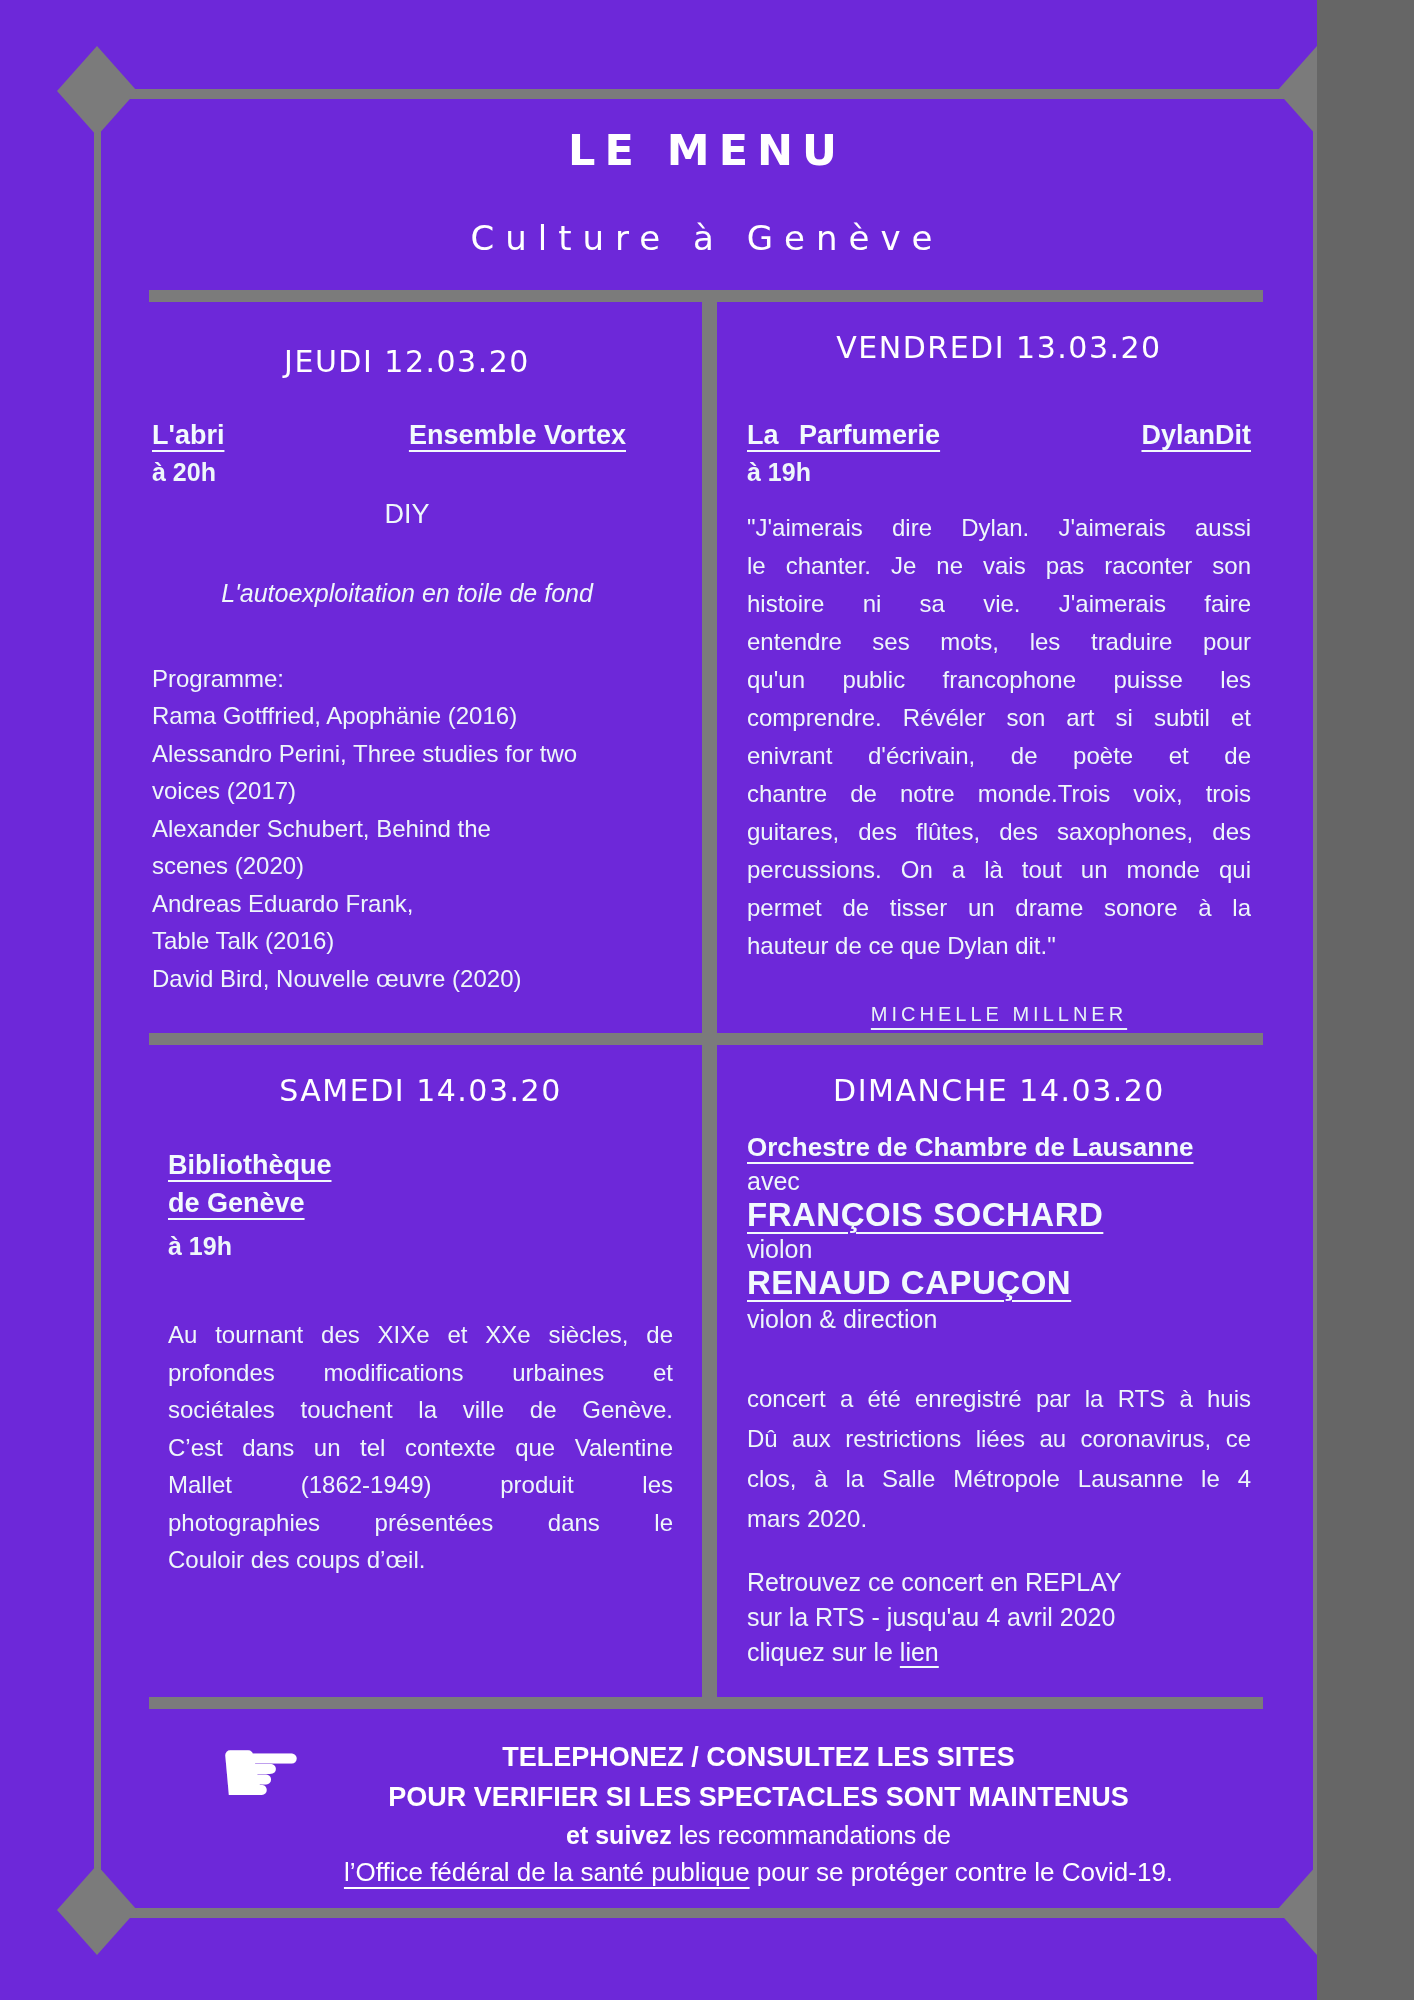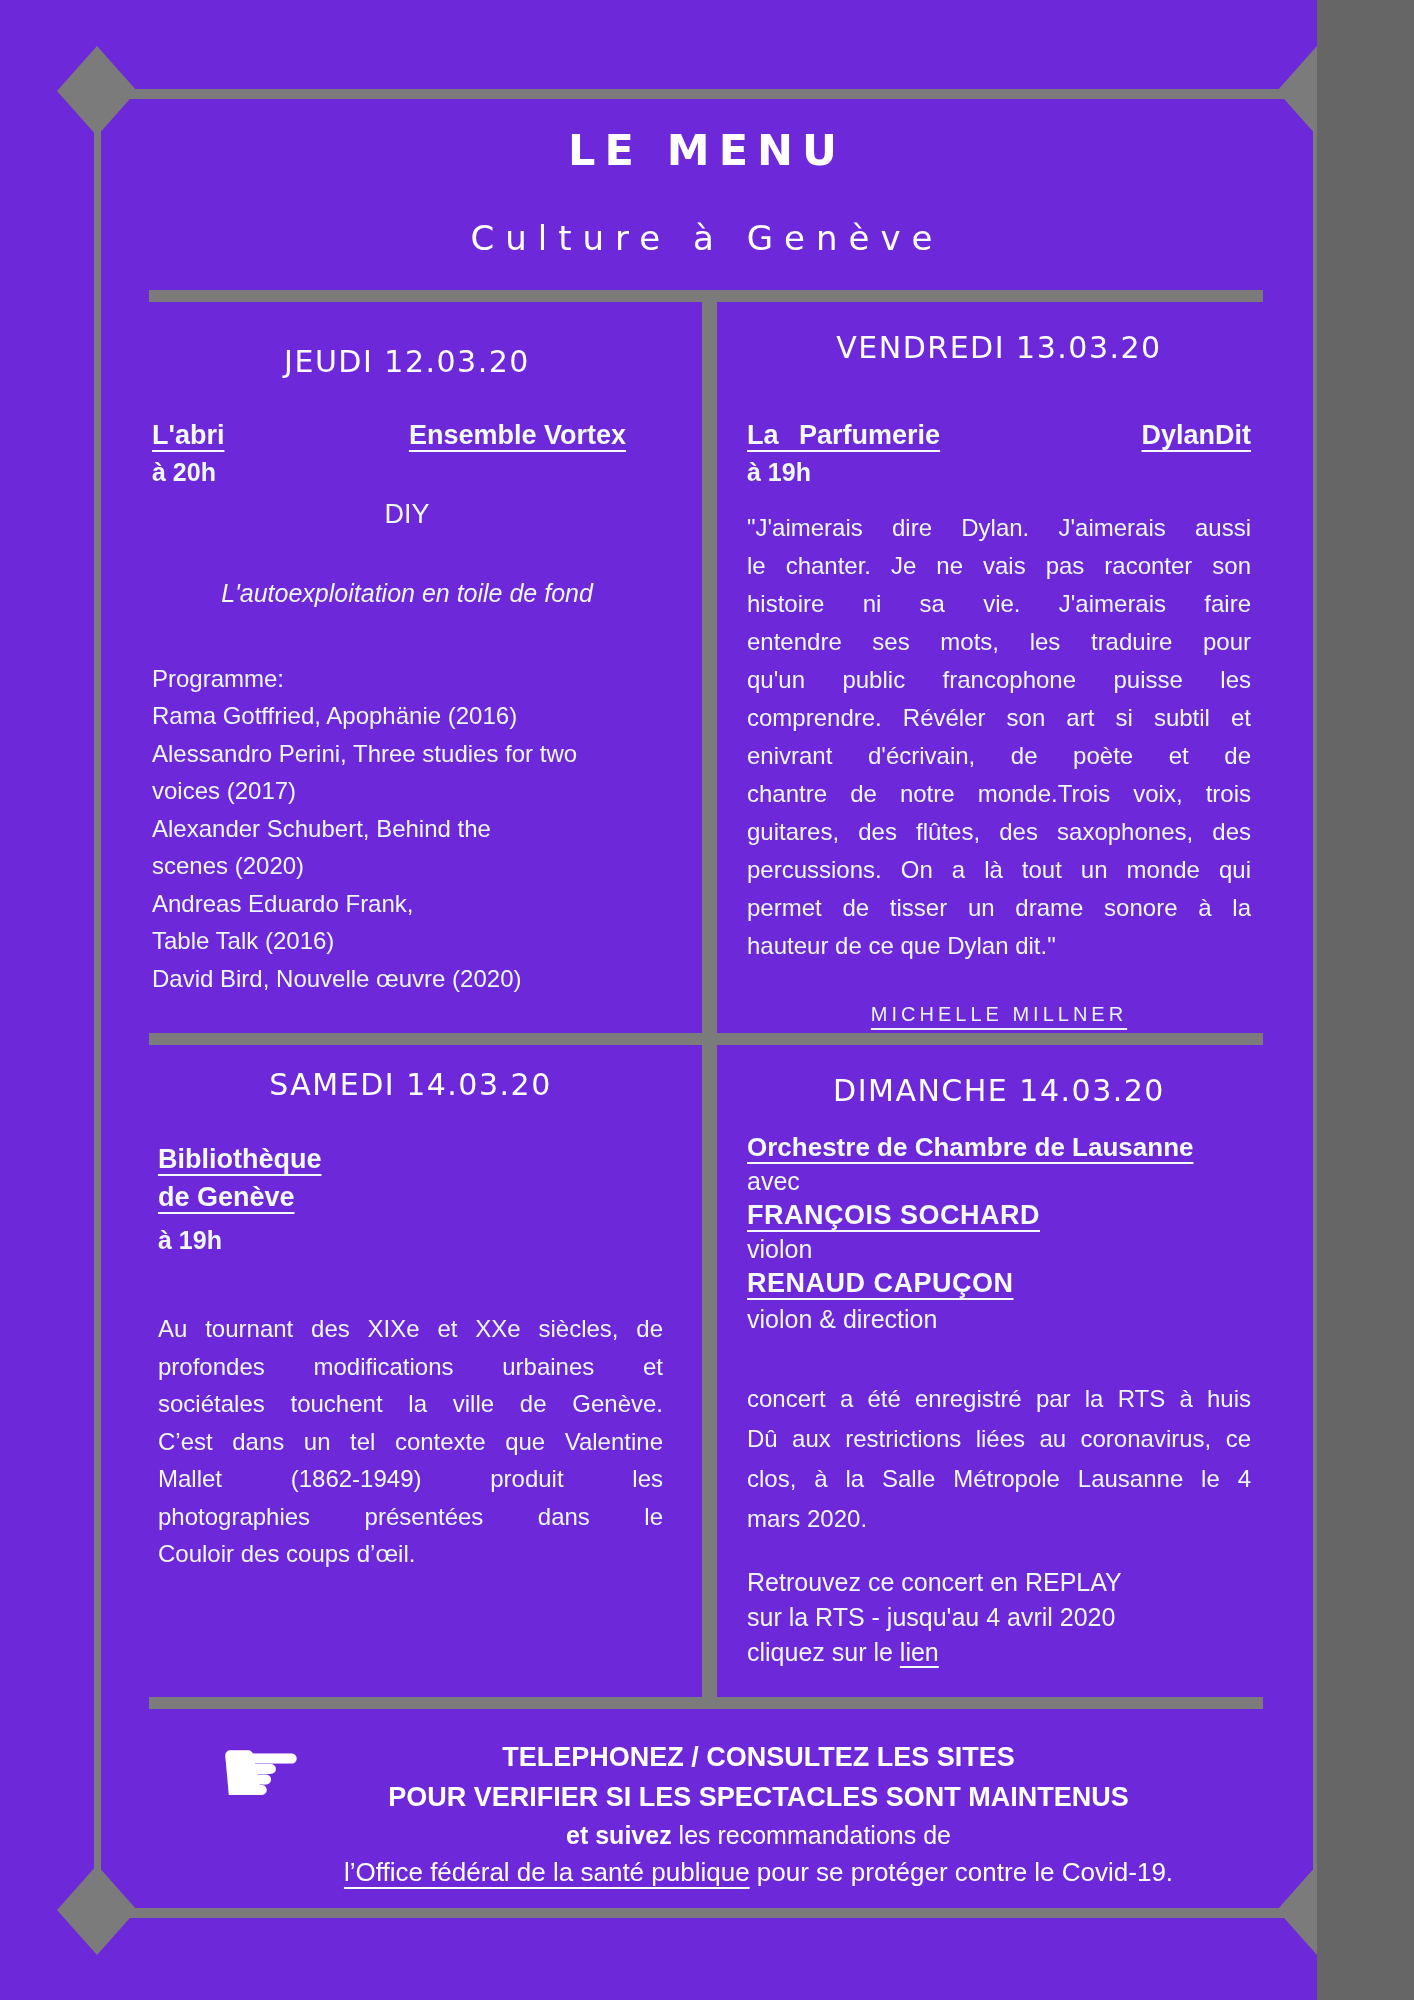"SAMEDI 14.03.20" .q3 { left: 156px -> 166px; padding: 24px 45px 0 2px -> 30px 45px 0 2px }
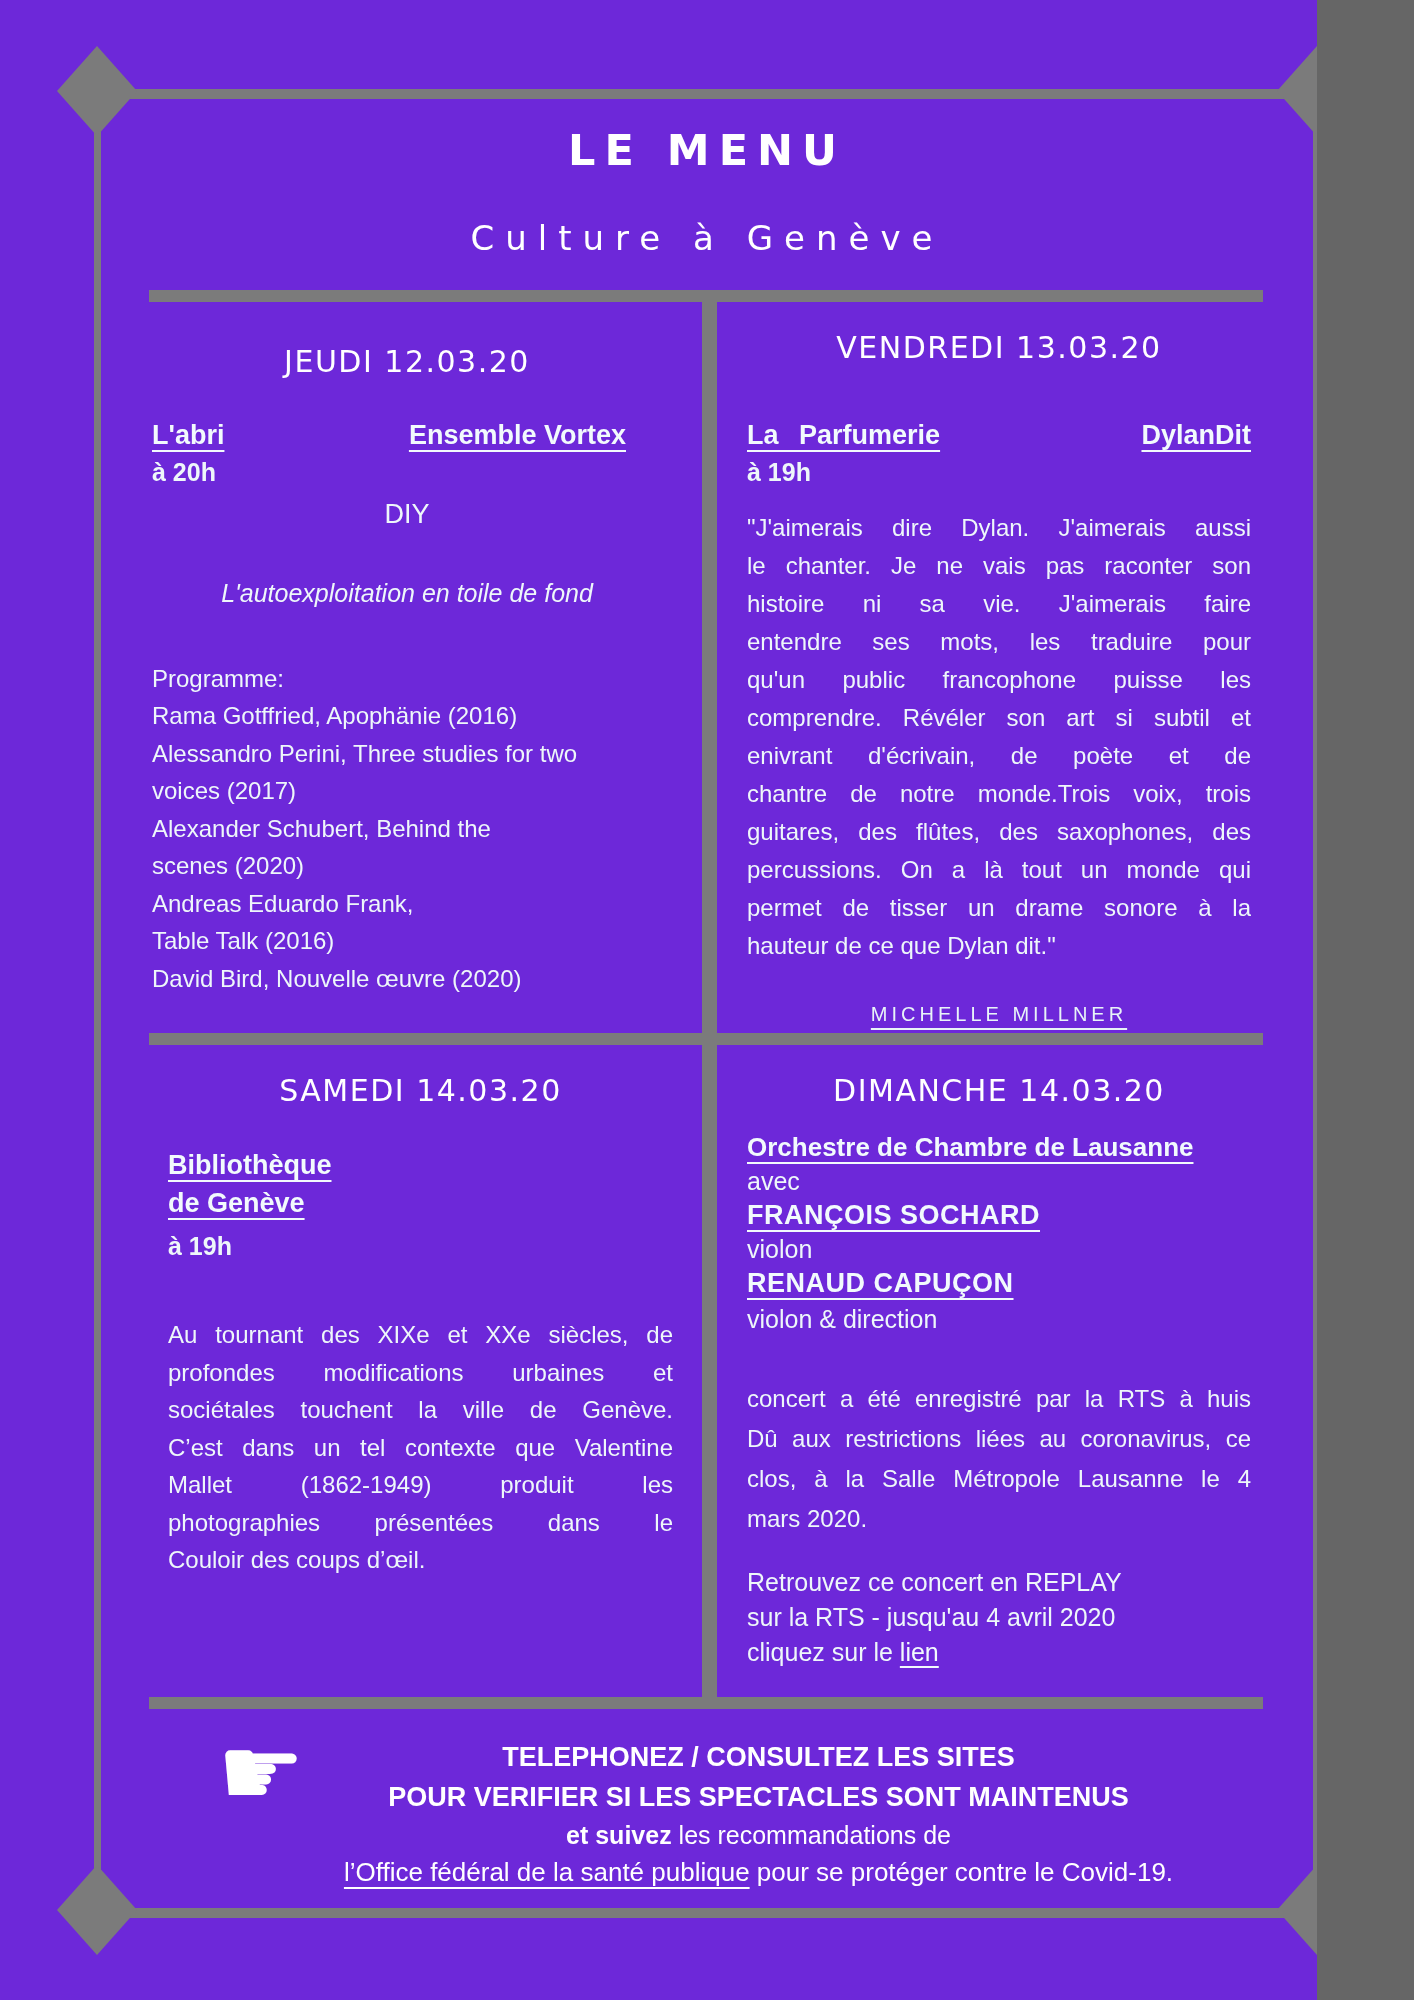"FRANÇOIS SOCHARD" .q4 .soloist { font-size: 27px -> 33px }
